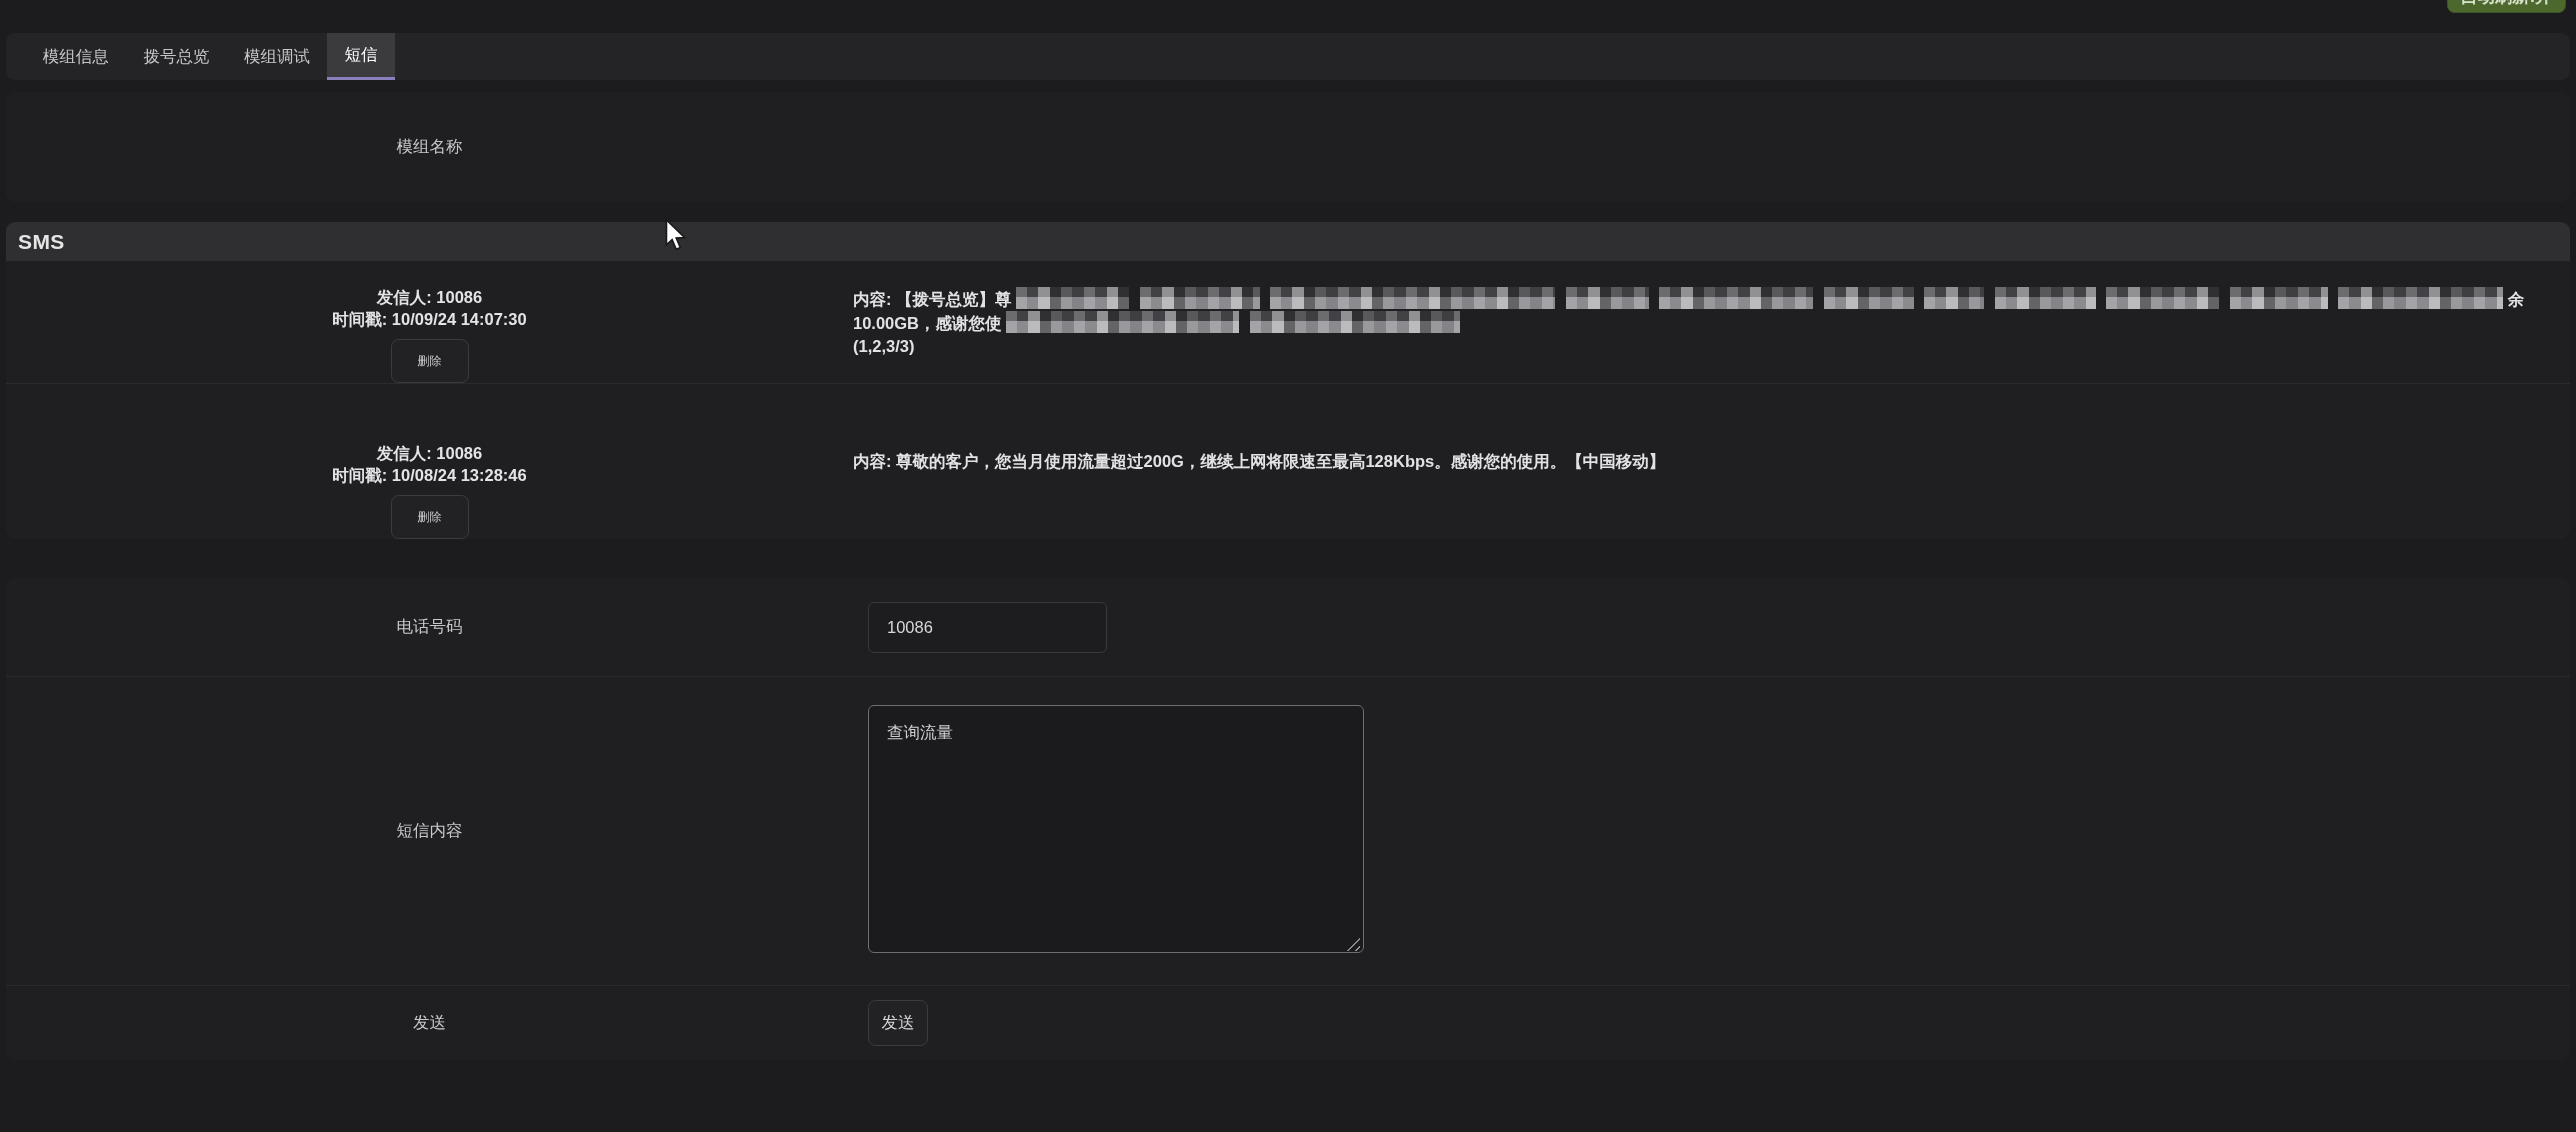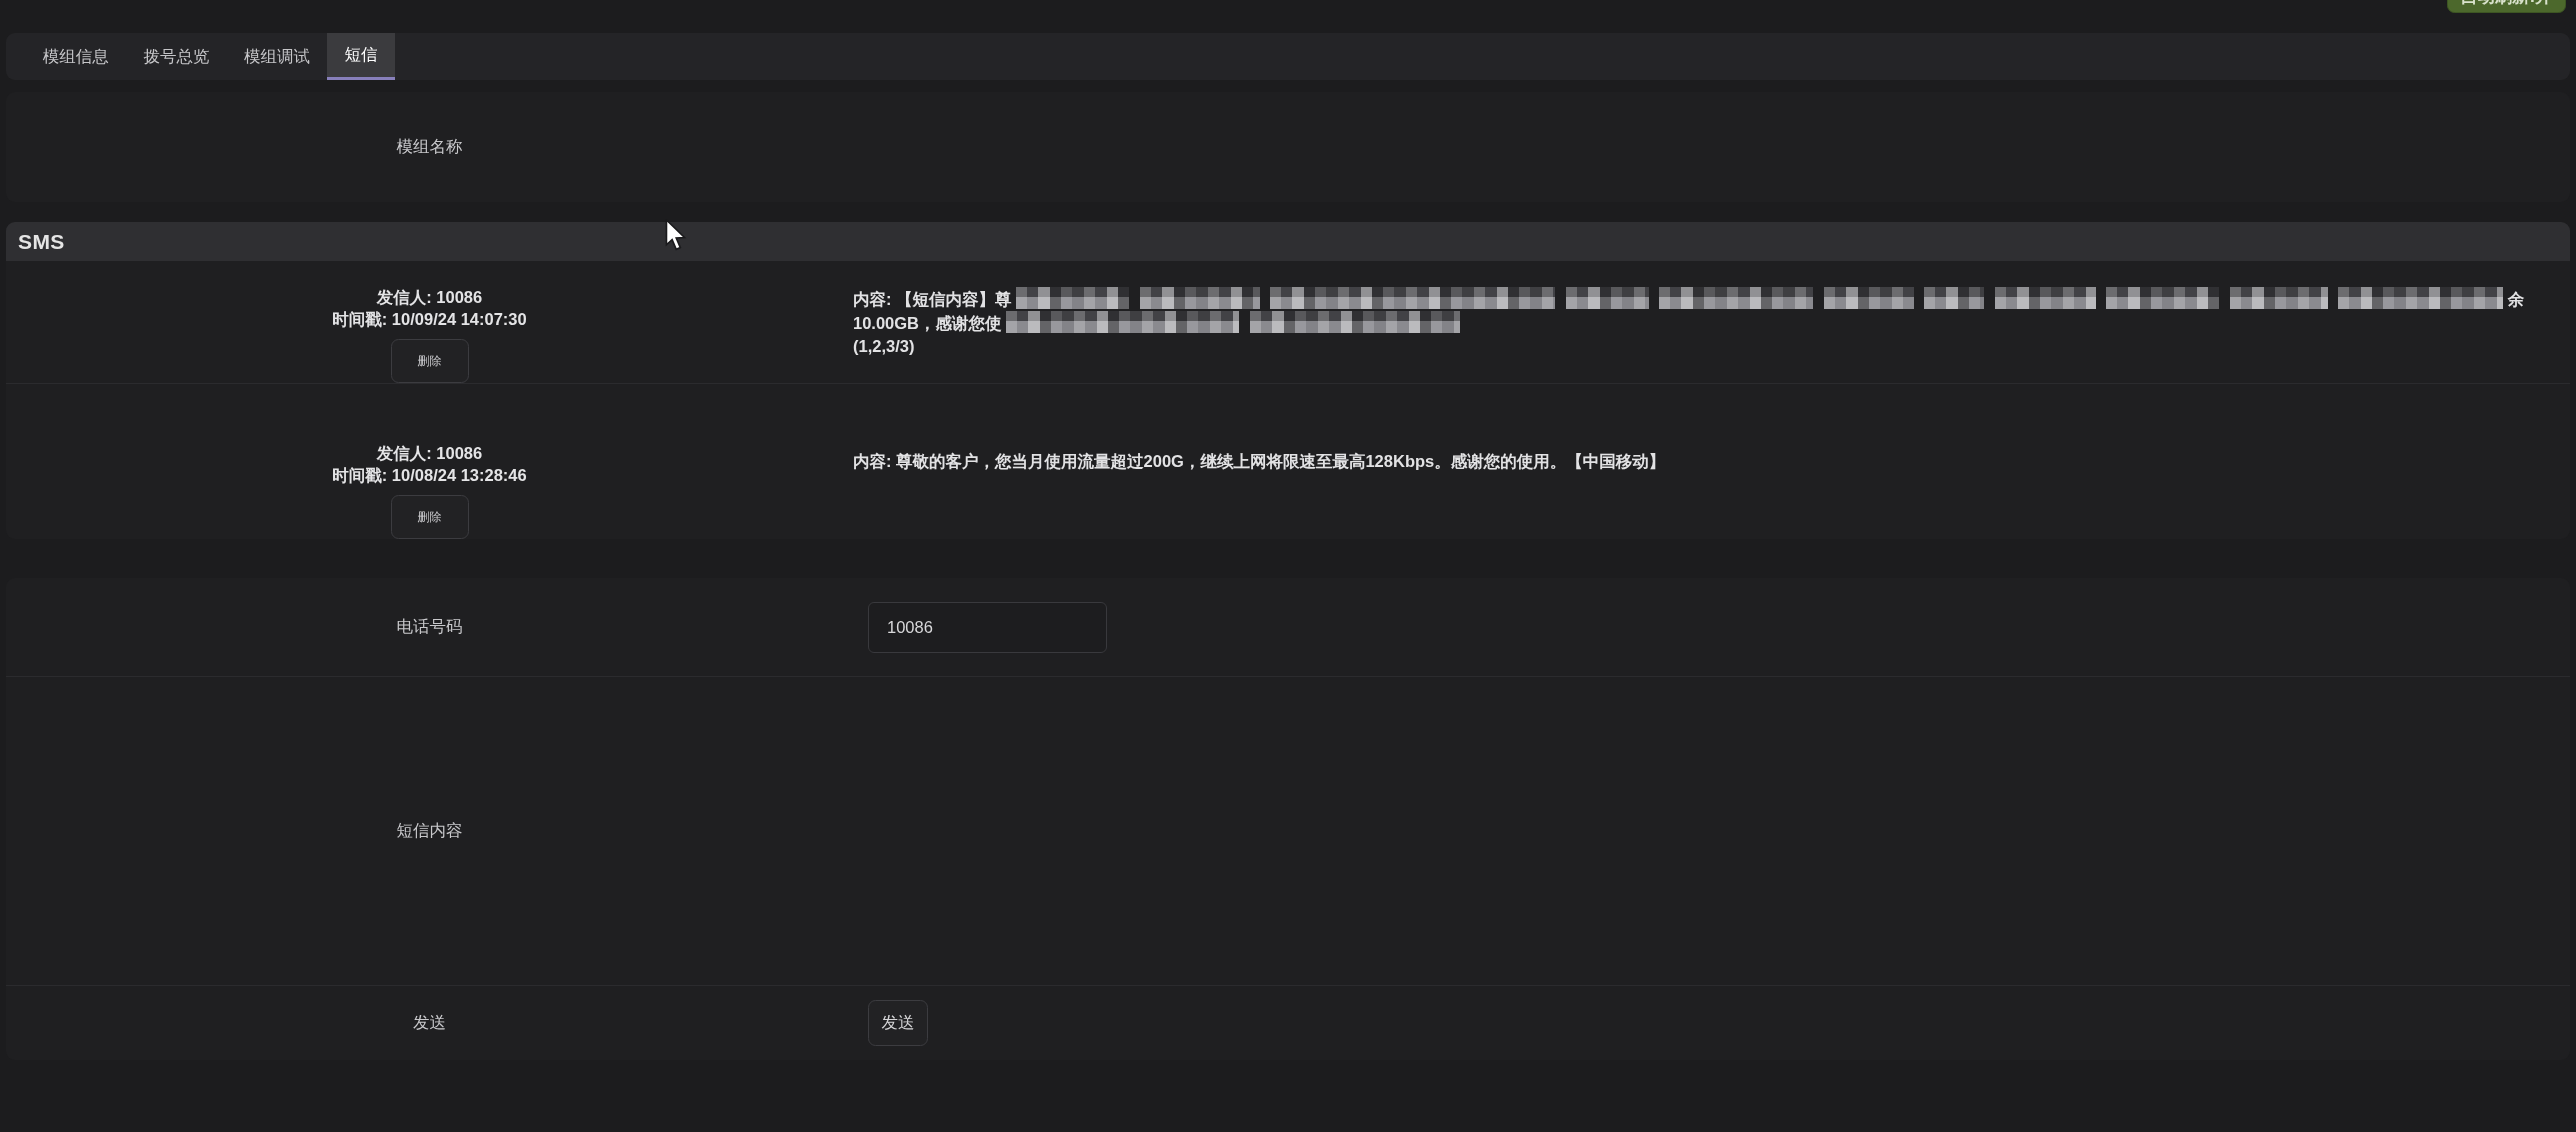"内容: 【短信内容】尊" span { text: 短信内容 -> 拨号总览 }
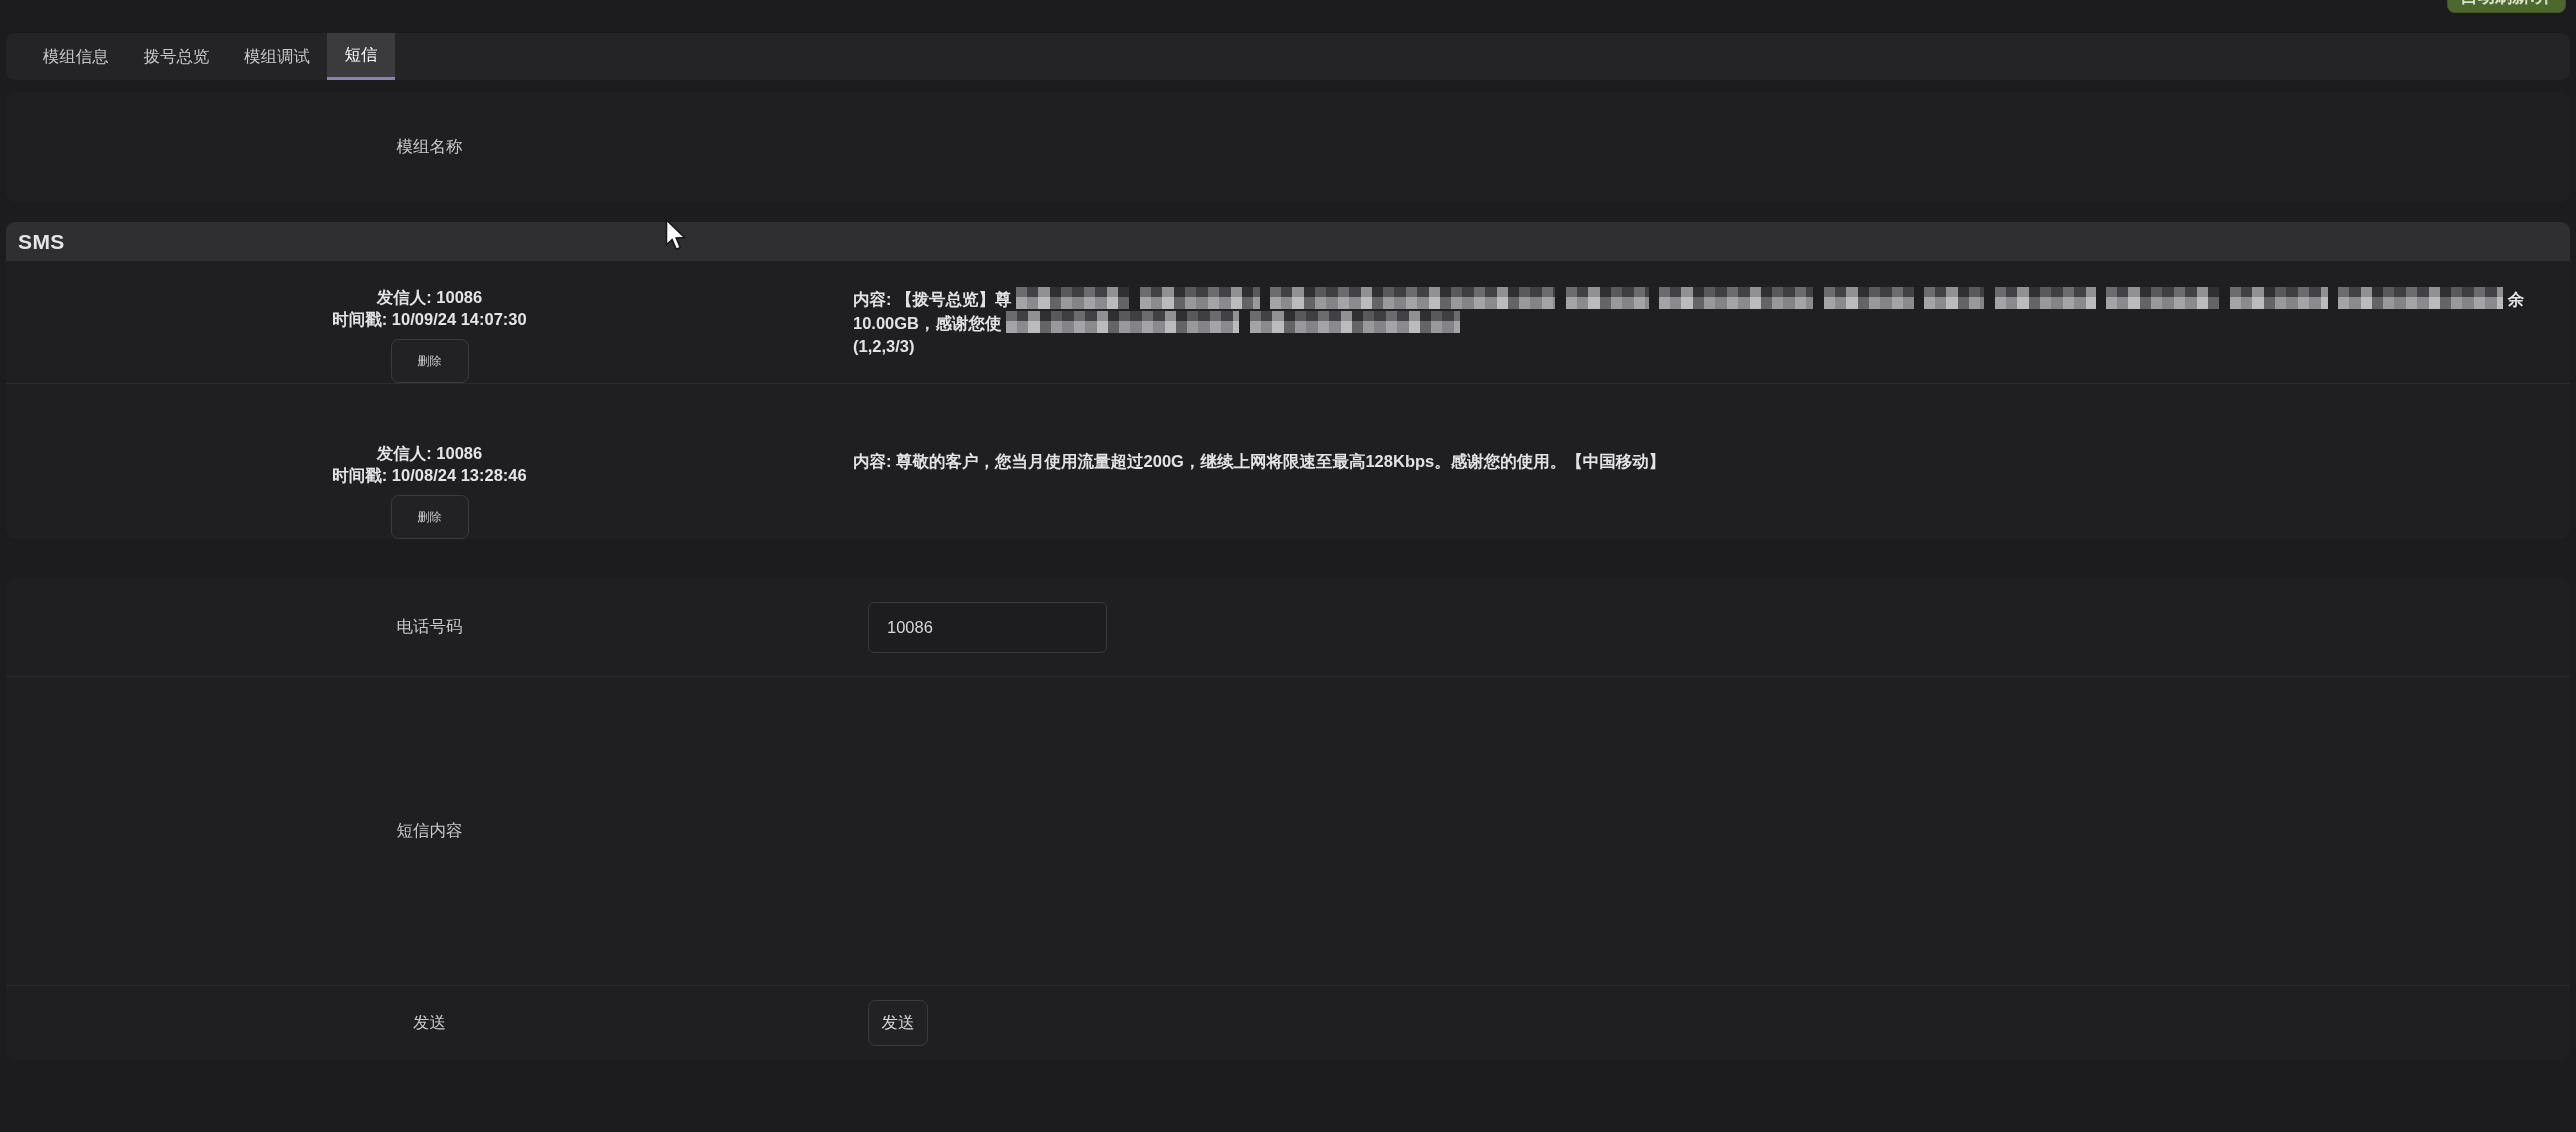"查询流量" div.control-cell { html: none -> <div> <div> <textarea>查询流量</textarea> <div></div> </div> </div> }
